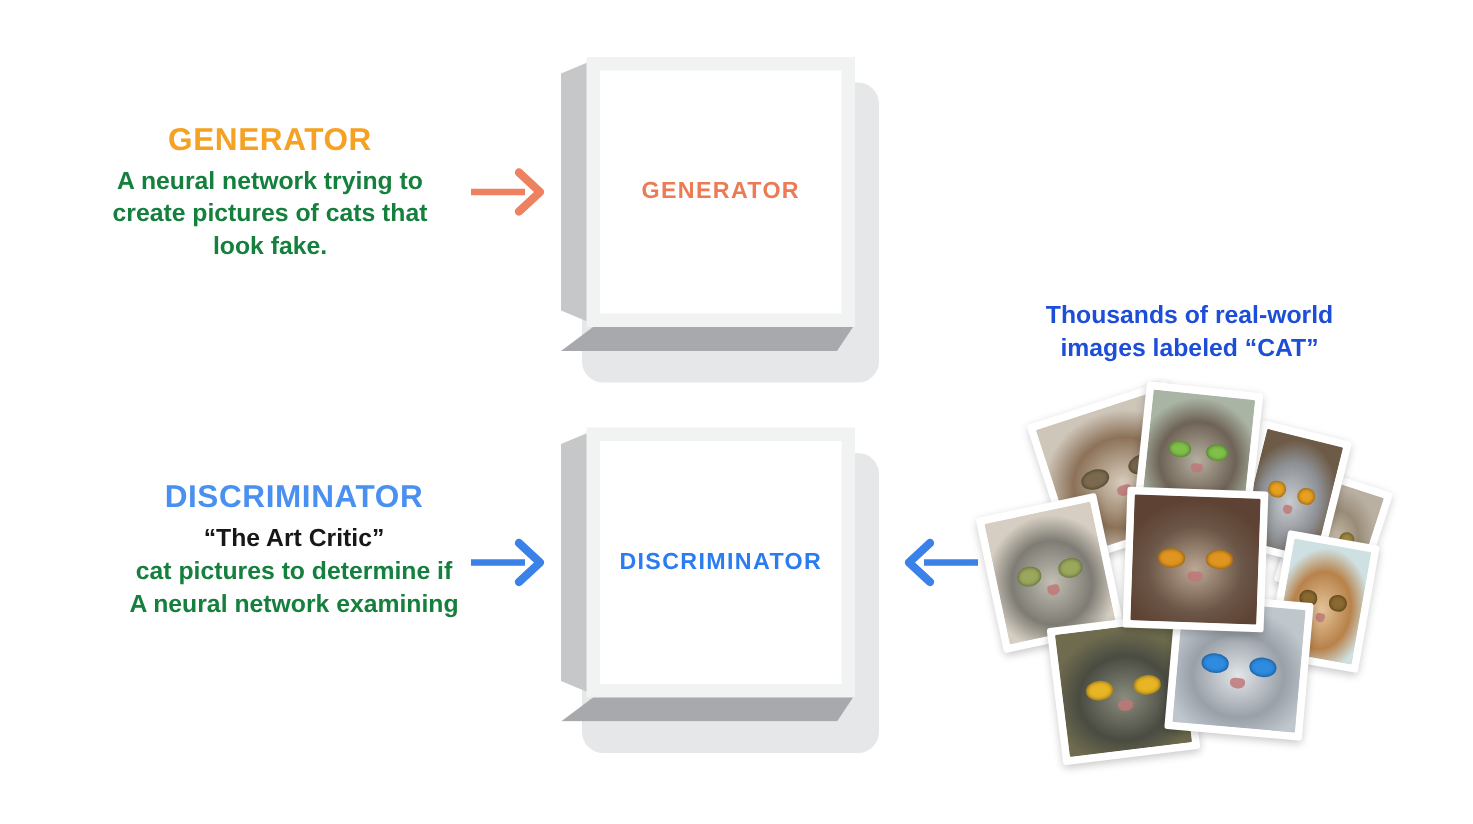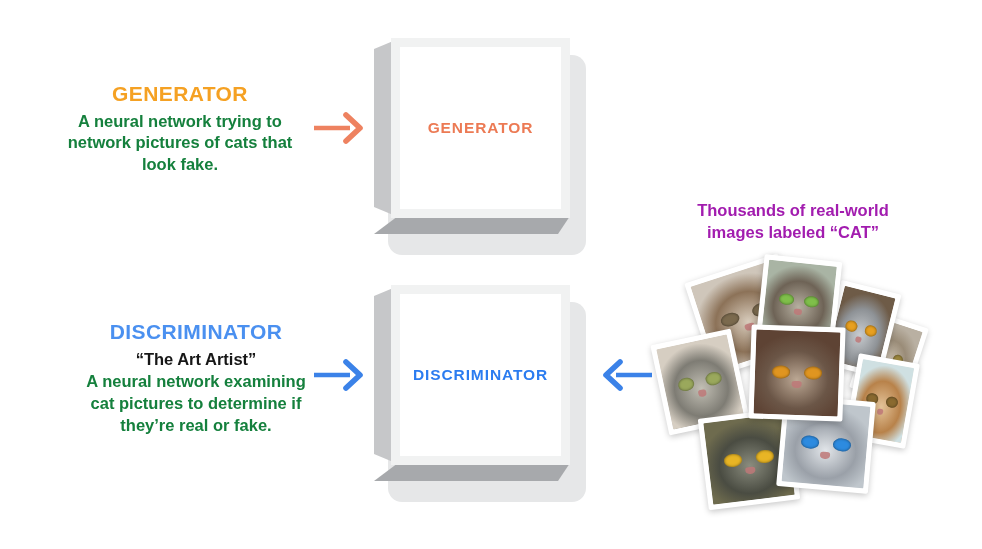"network pictures of cats that" div.desc-body { text: network -> create }
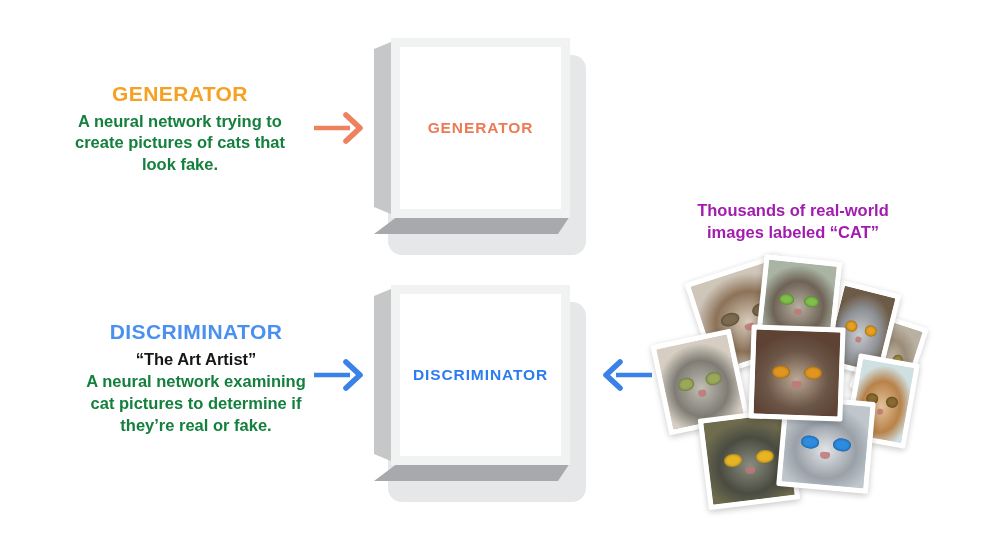"Thousands of real-world" #collage-caption { color: #a21caf -> #1d4ed8 }
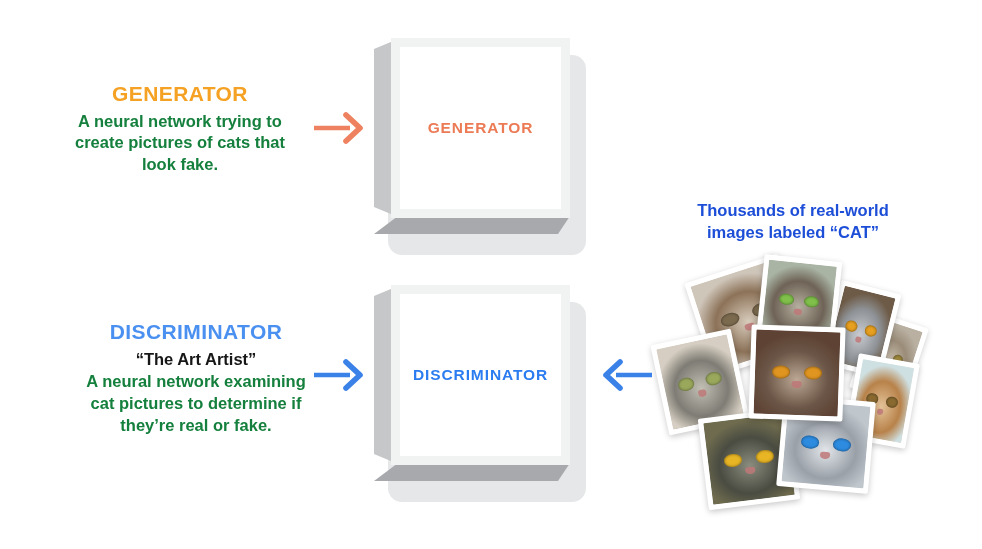"“The Art Artist”" div.desc-sub { text: Artist -> Critic }
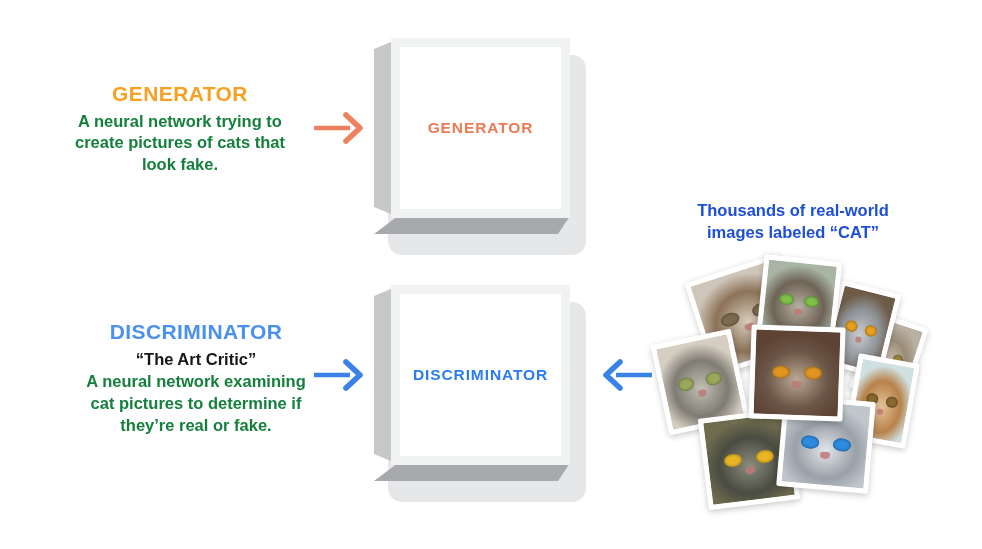"A neural network examining" div.desc-body { order: before "cat pictures to determine if" -> after "cat pictures to determine if" }
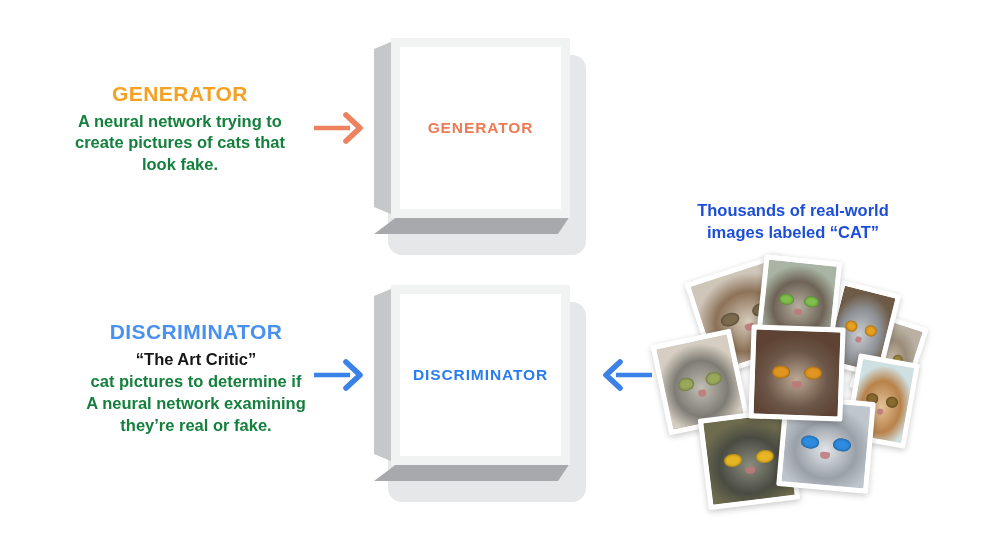"they’re real or fake." div.desc-body { html: <div>they’re real or fake.</div> -> none }
